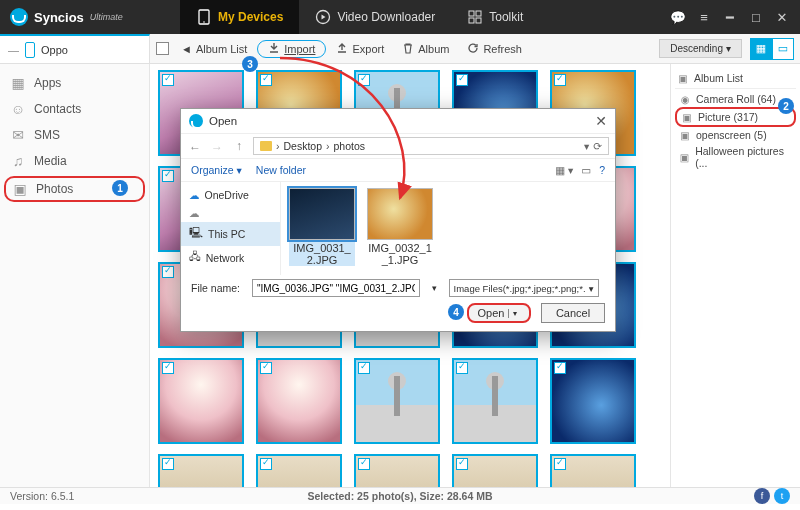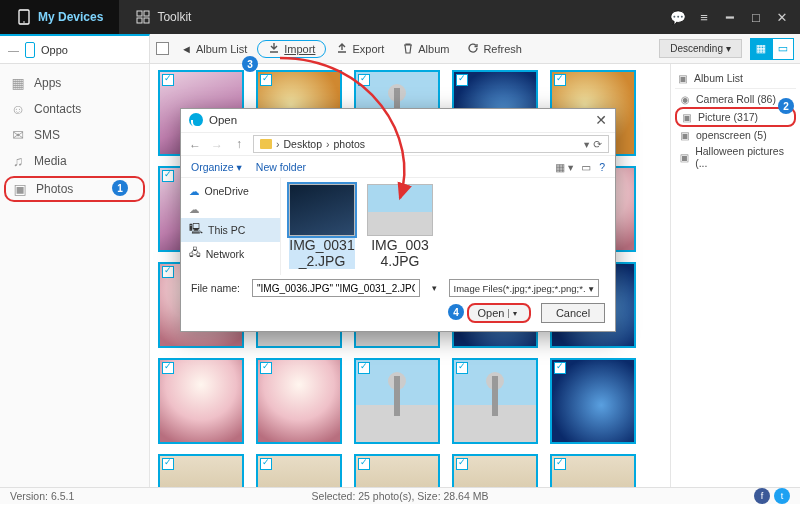"Syncios" div.logo-wrap { html: none -> <div> <div></div> <span>Syncios</span> <span>Ultimate</span> </div> }
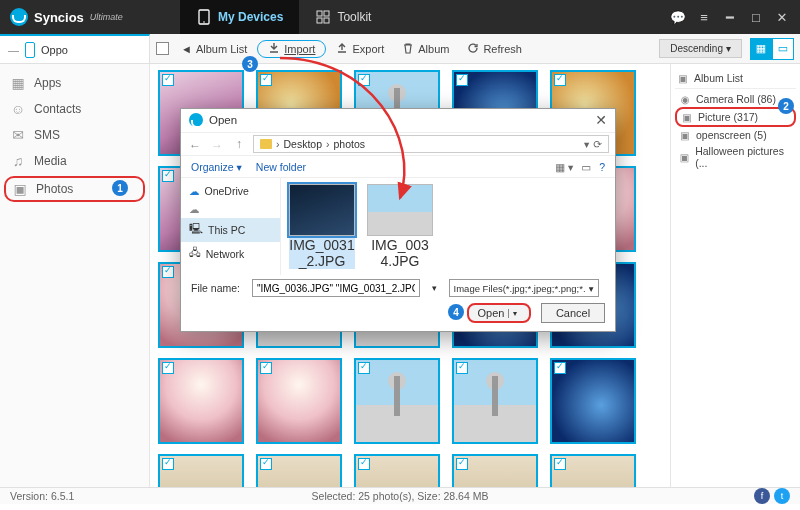"My Devices" .top-tab.active { color: #7dd3fc -> #eab308 }
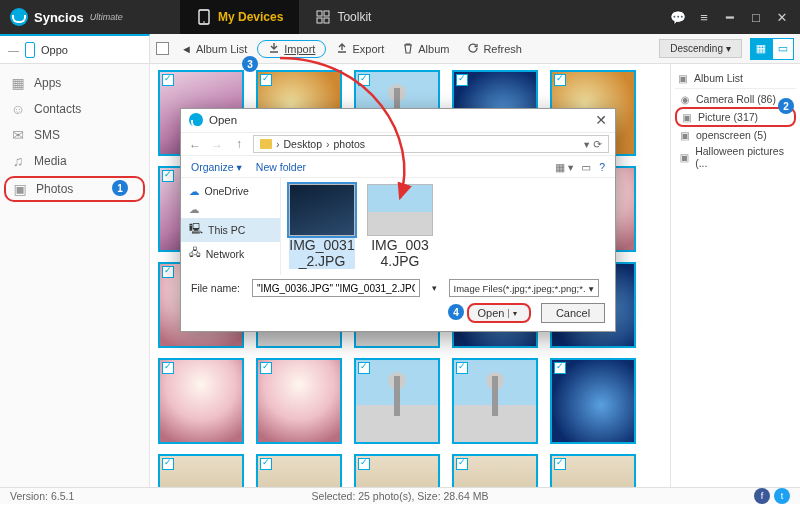"Video Downloader" div.top-tab { html: none -> <div> <span> <svg> <circle></circle> <path></path> </svg> </span> <span>Video Downloader</span> </div> }
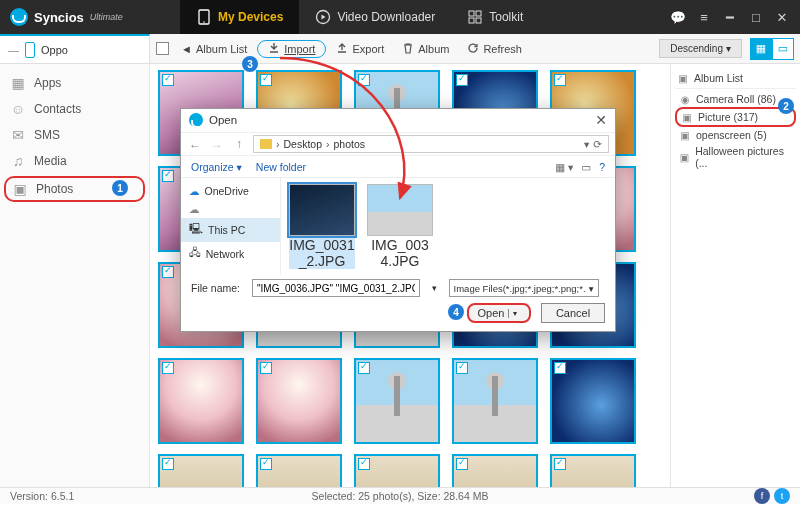"Camera Roll (86)" span { text: 86 -> 64 }
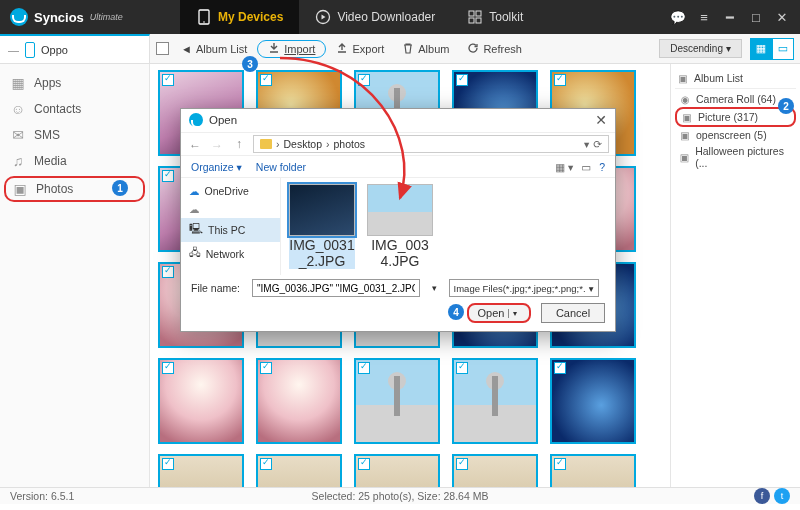"IMG_0031_2.JPG" .dlg-file .fname { font-size: 14px -> 11px }
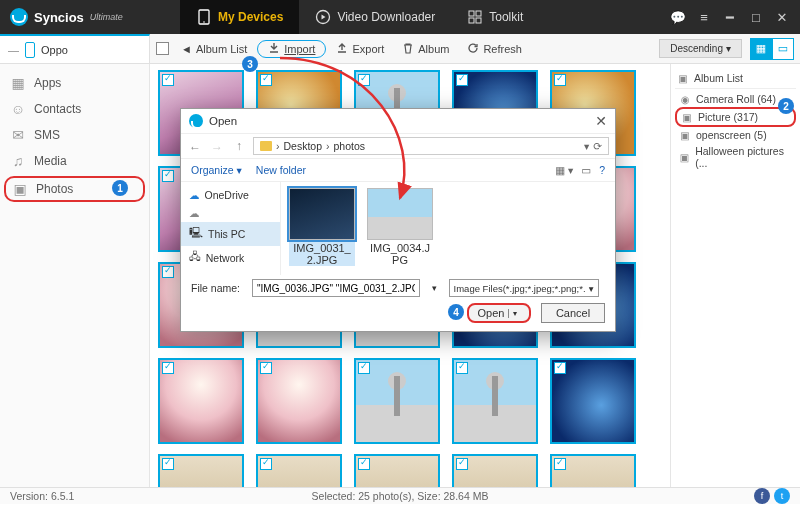"IMG_0032_1_1.JPG" div.dlg-file { html: none -> <div> <div></div> <div>IMG_0032_1_1.JPG</div> </div> }
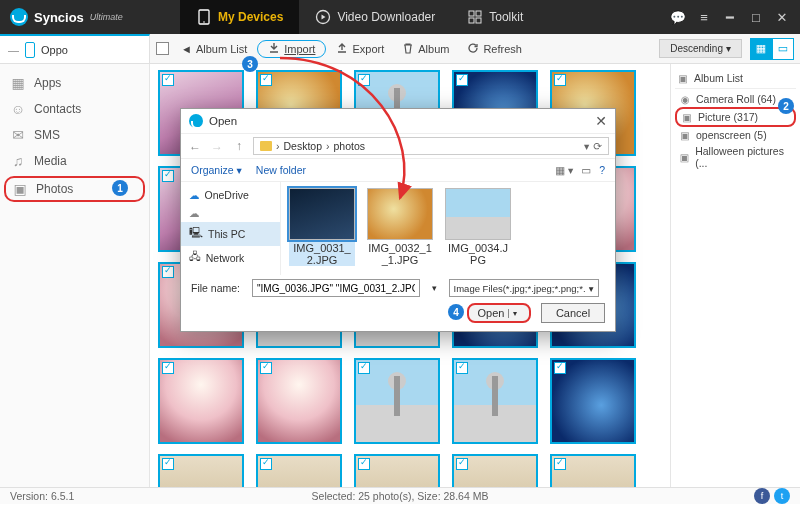"IMG_0034.JPG" div.dlg-file { html: <div> <div></div> <div>IMG_0034.JPG</div> </div> -> none }
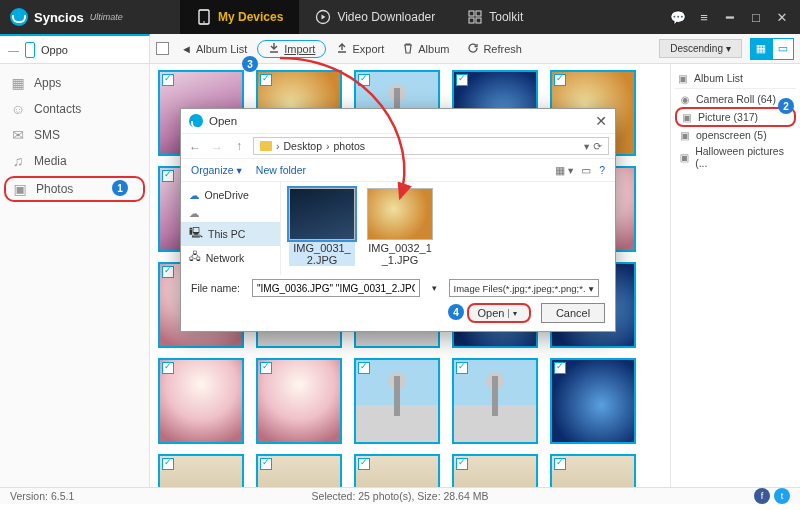"Selected: 25 photo(s), Size: 28.64" .status-bar .center { font-weight: none -> bold }
